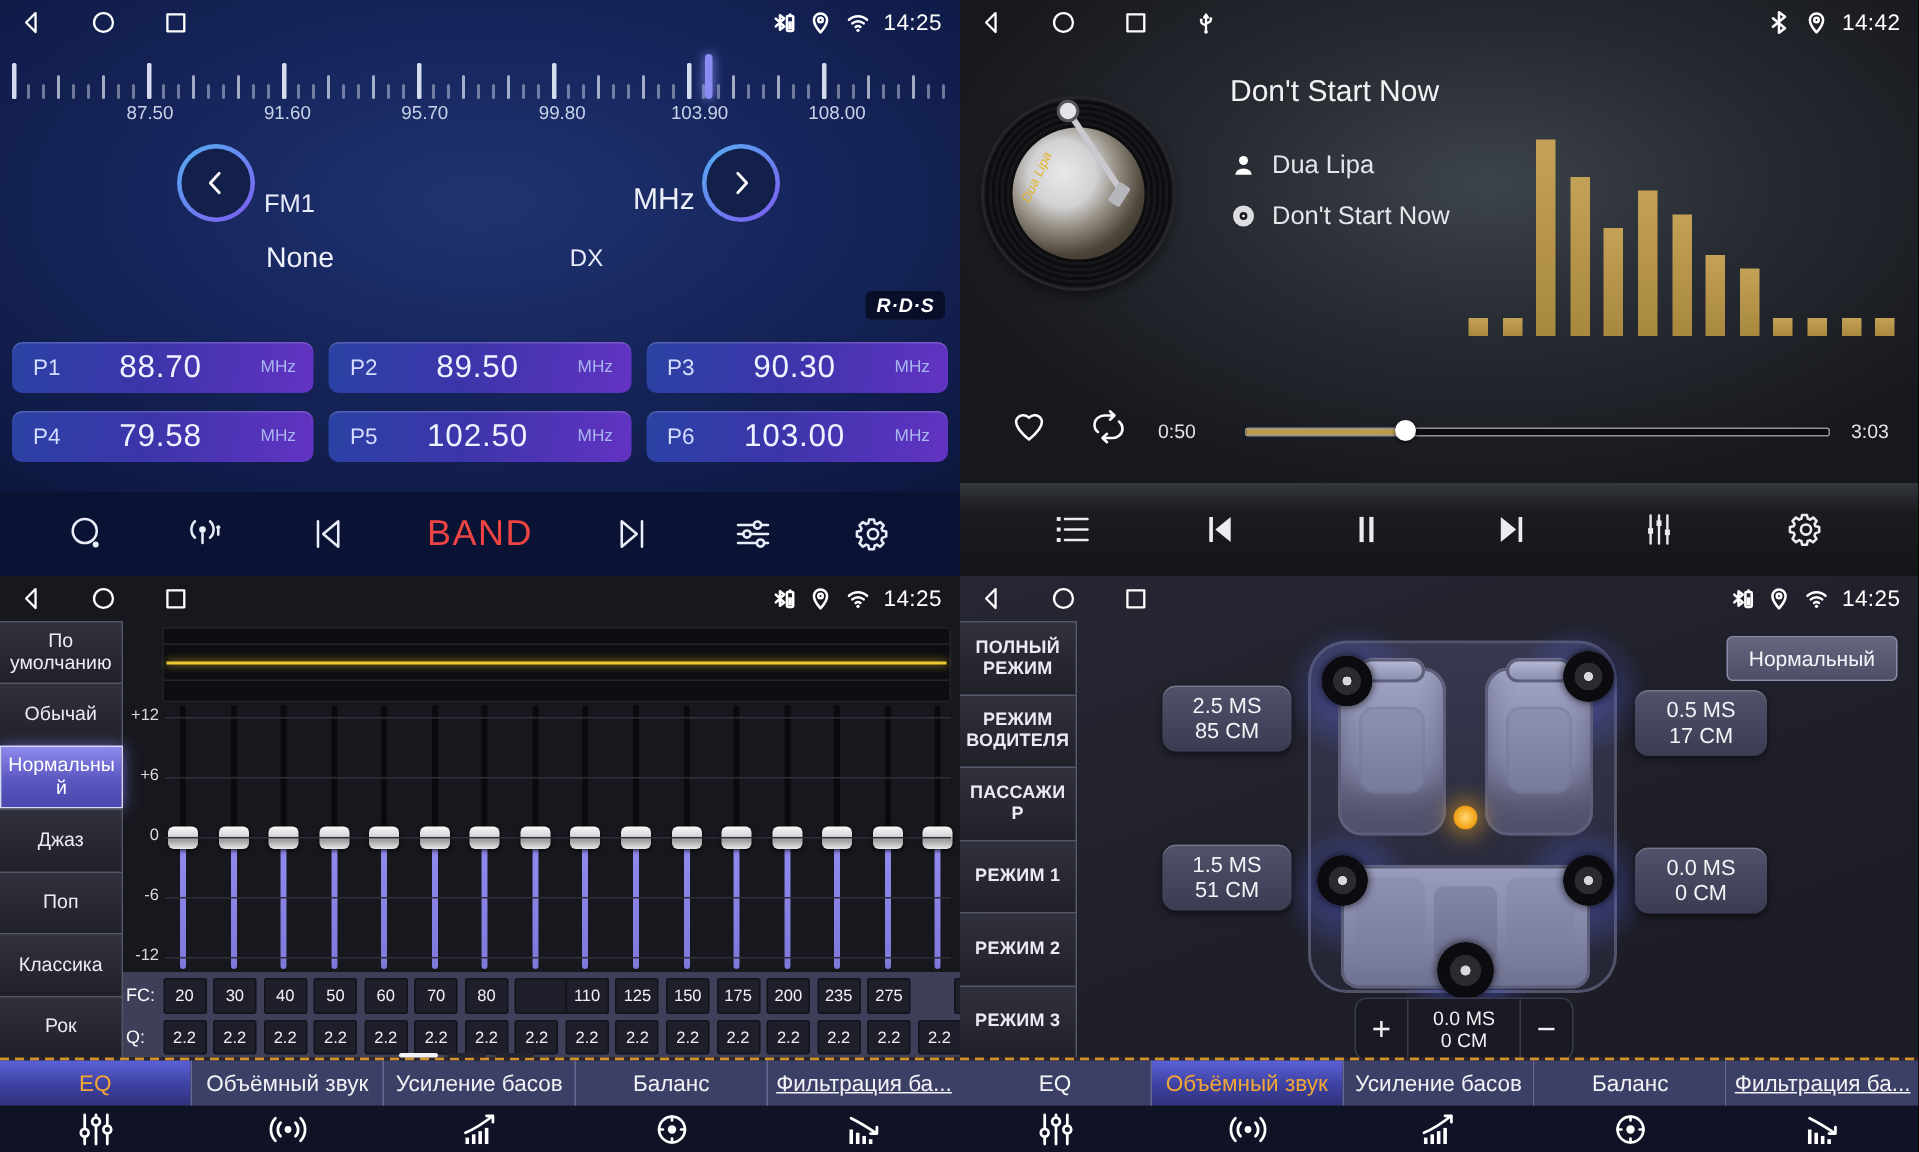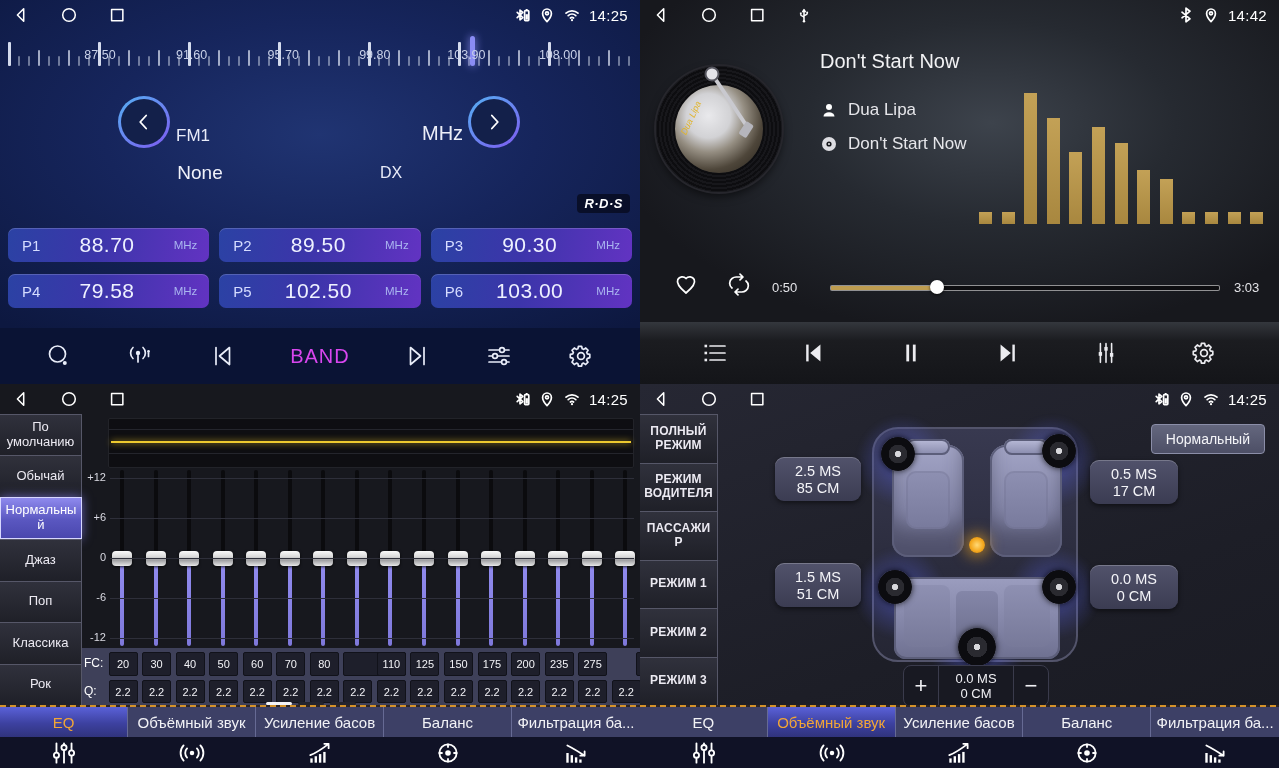"87.50" #dial-labels { top: 48px -> 68px }
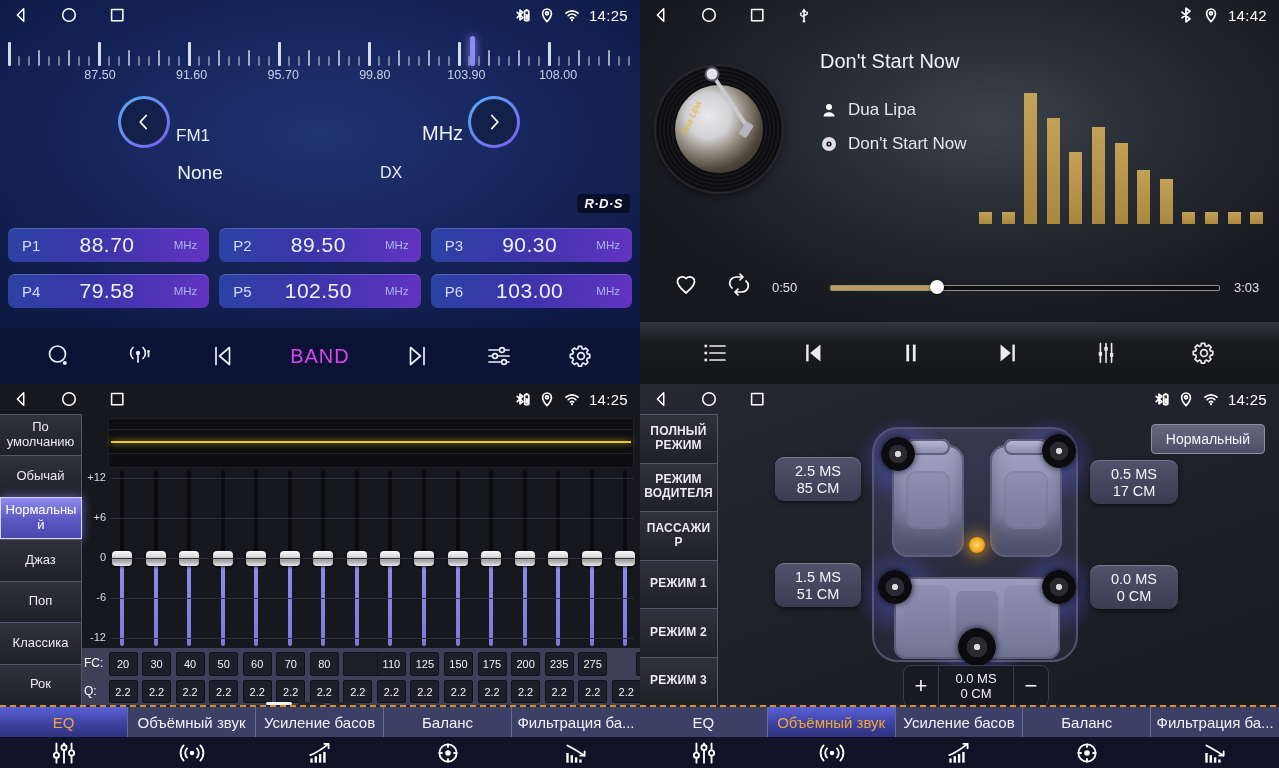"BAND" #band-btn { color: #d946ef -> #ef4444; font-size: 20px -> 24px }
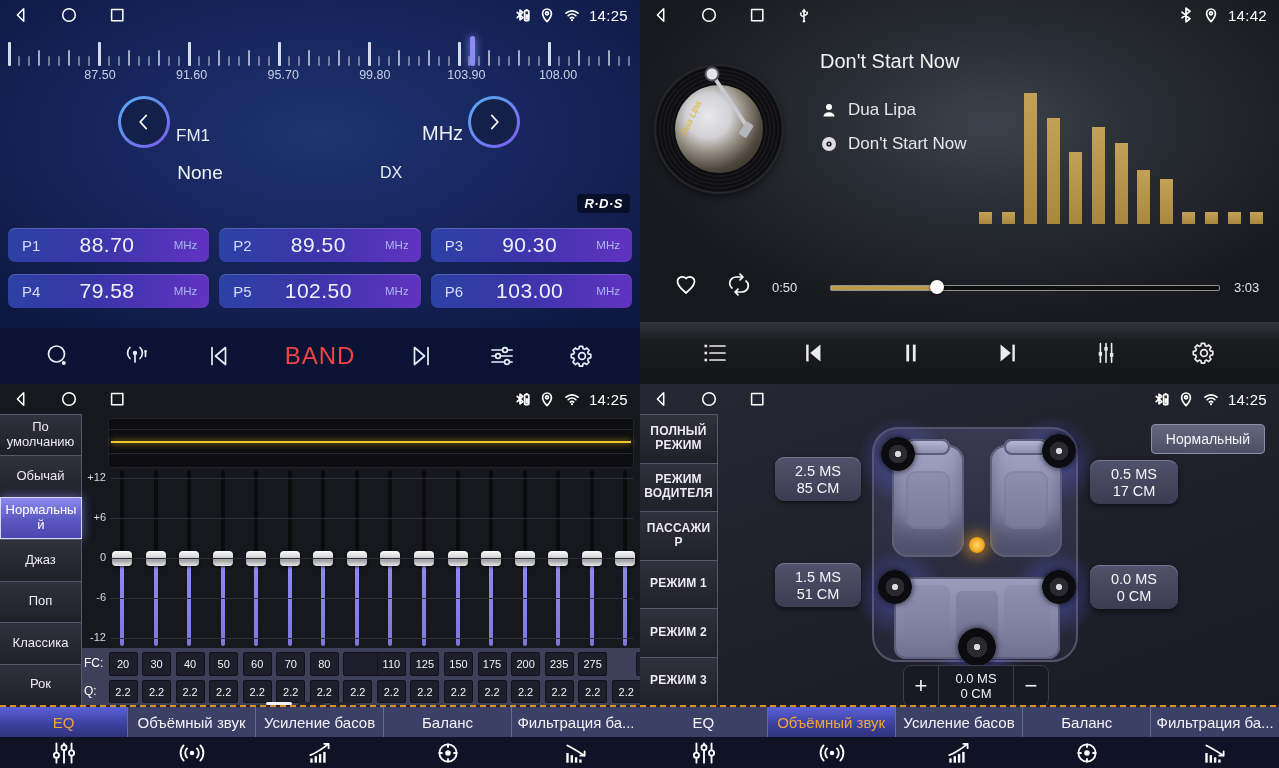"Фильтрация ба..." .tab:last-child .tab-label { text-decoration: none -> underline }
